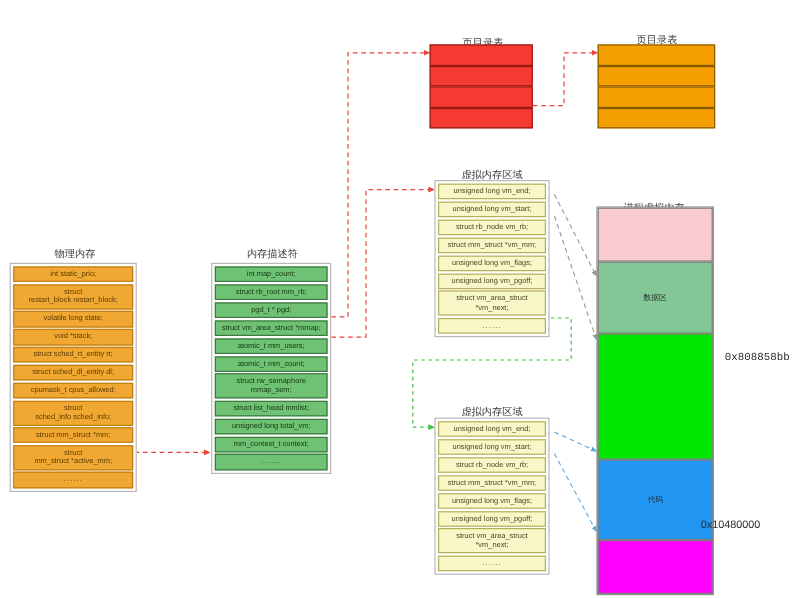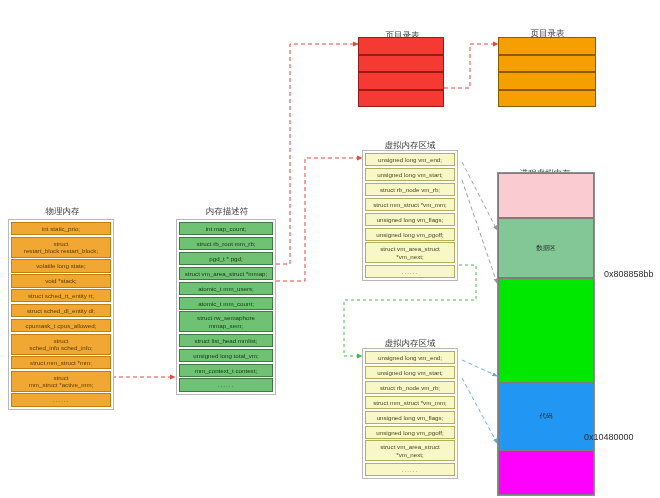"0x808858bb" div.addr { font-family: none -> Liberation Mono, monospace; top: 269px -> 293px }
